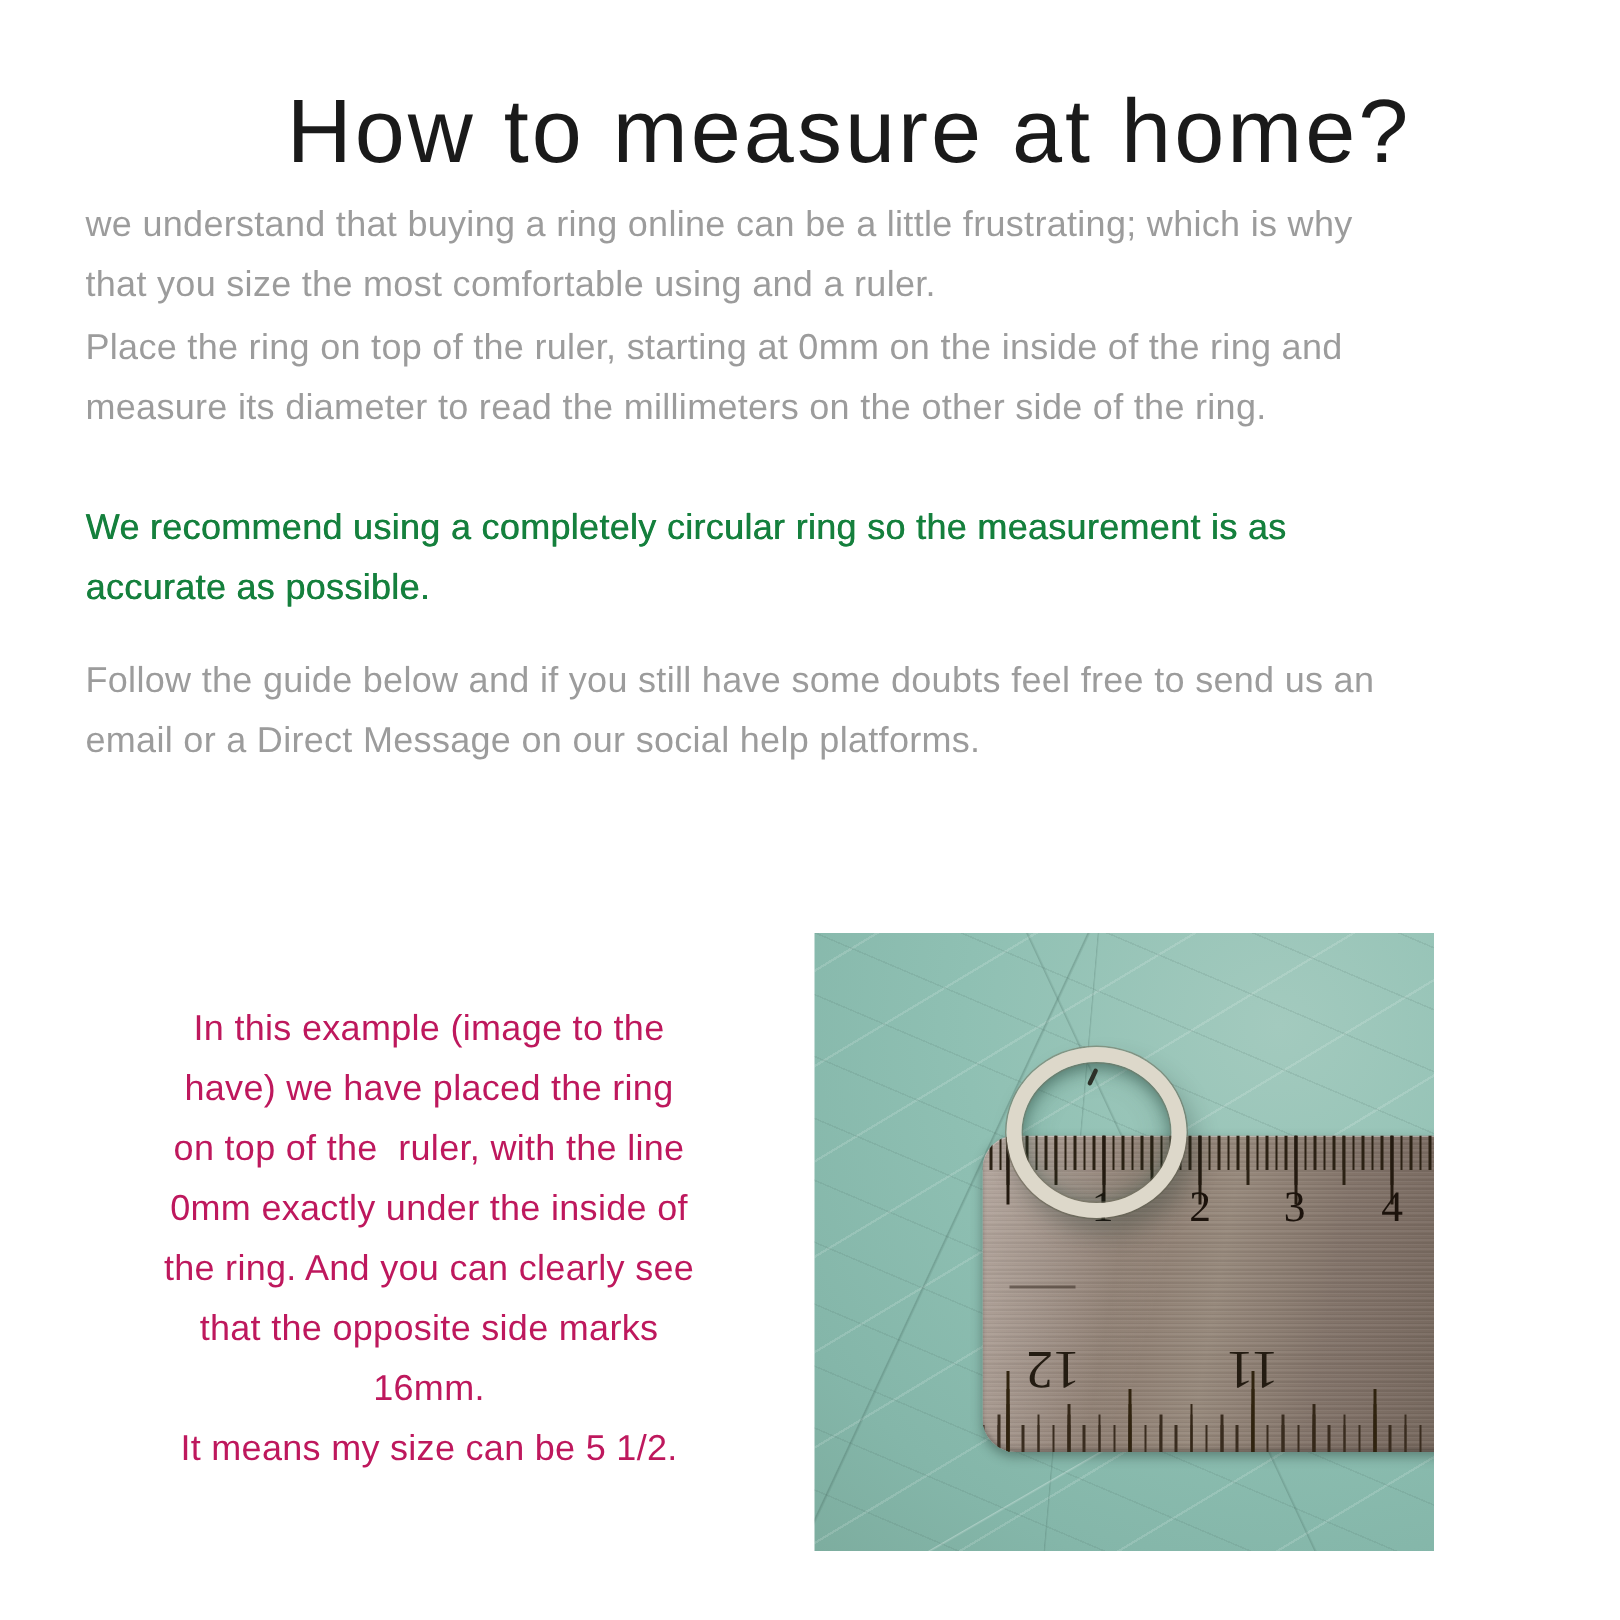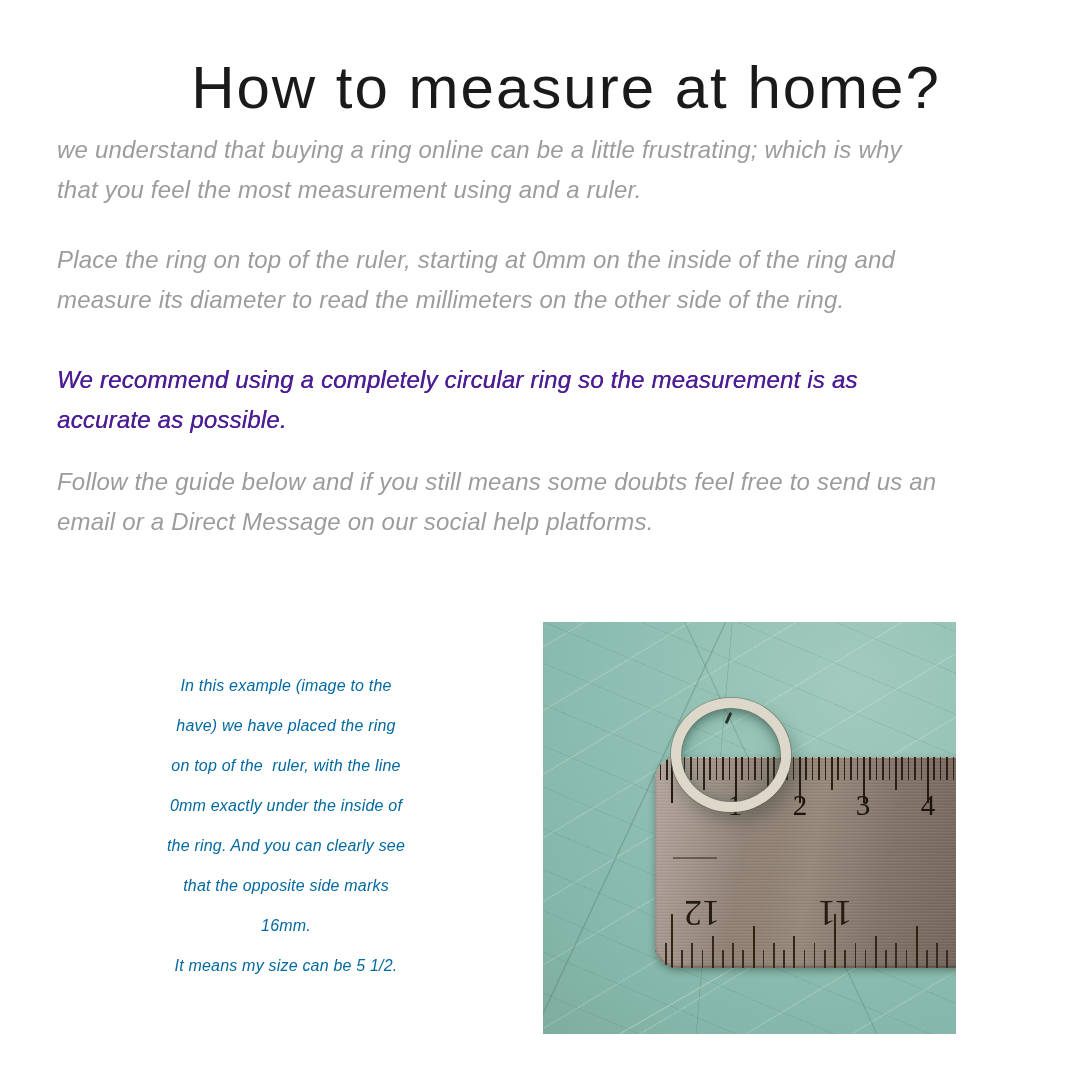"we understand that buying a" .tline { font-style: italic -> none }
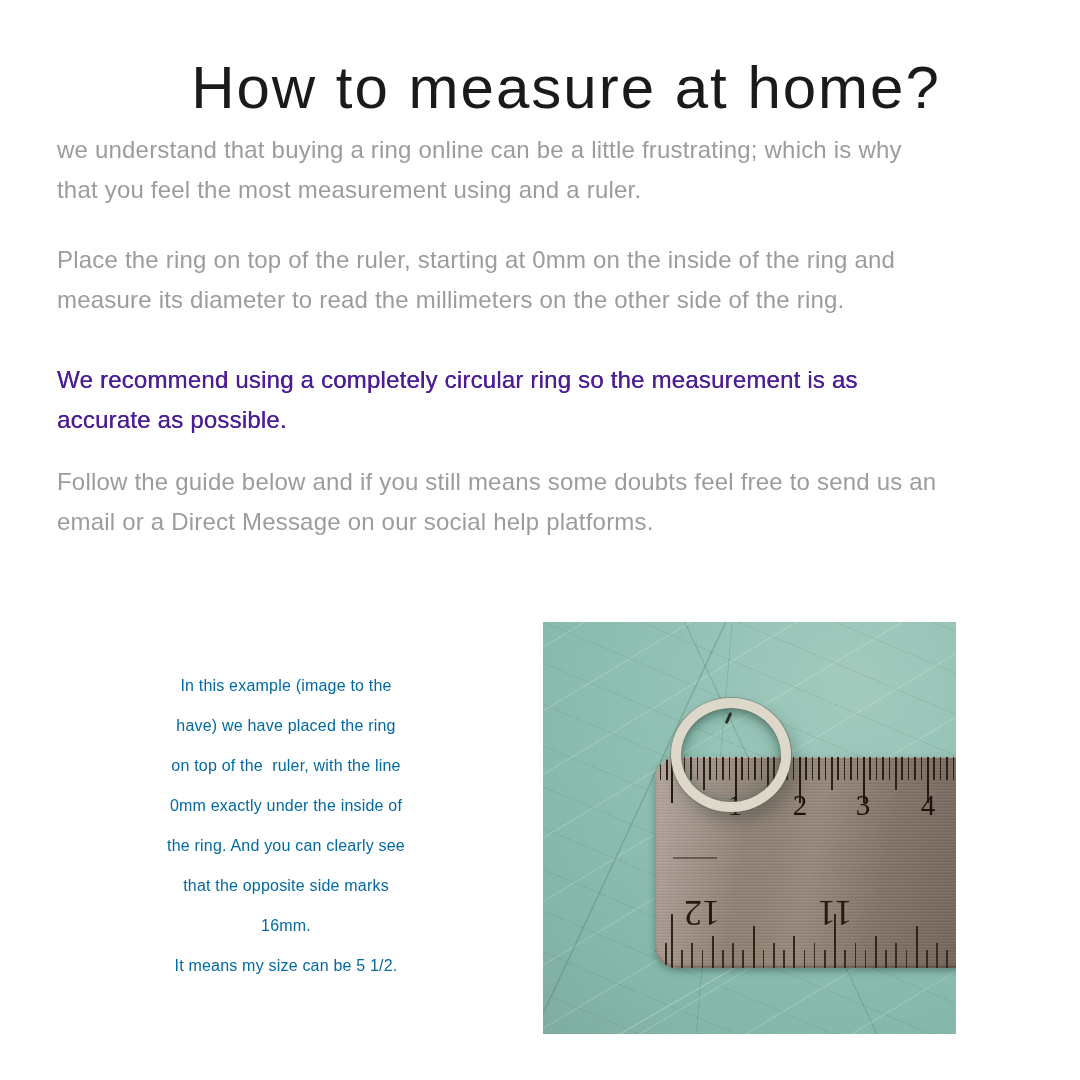"that you feel the most" span.tline { text: feel the most measurement -> size the most comfortable }
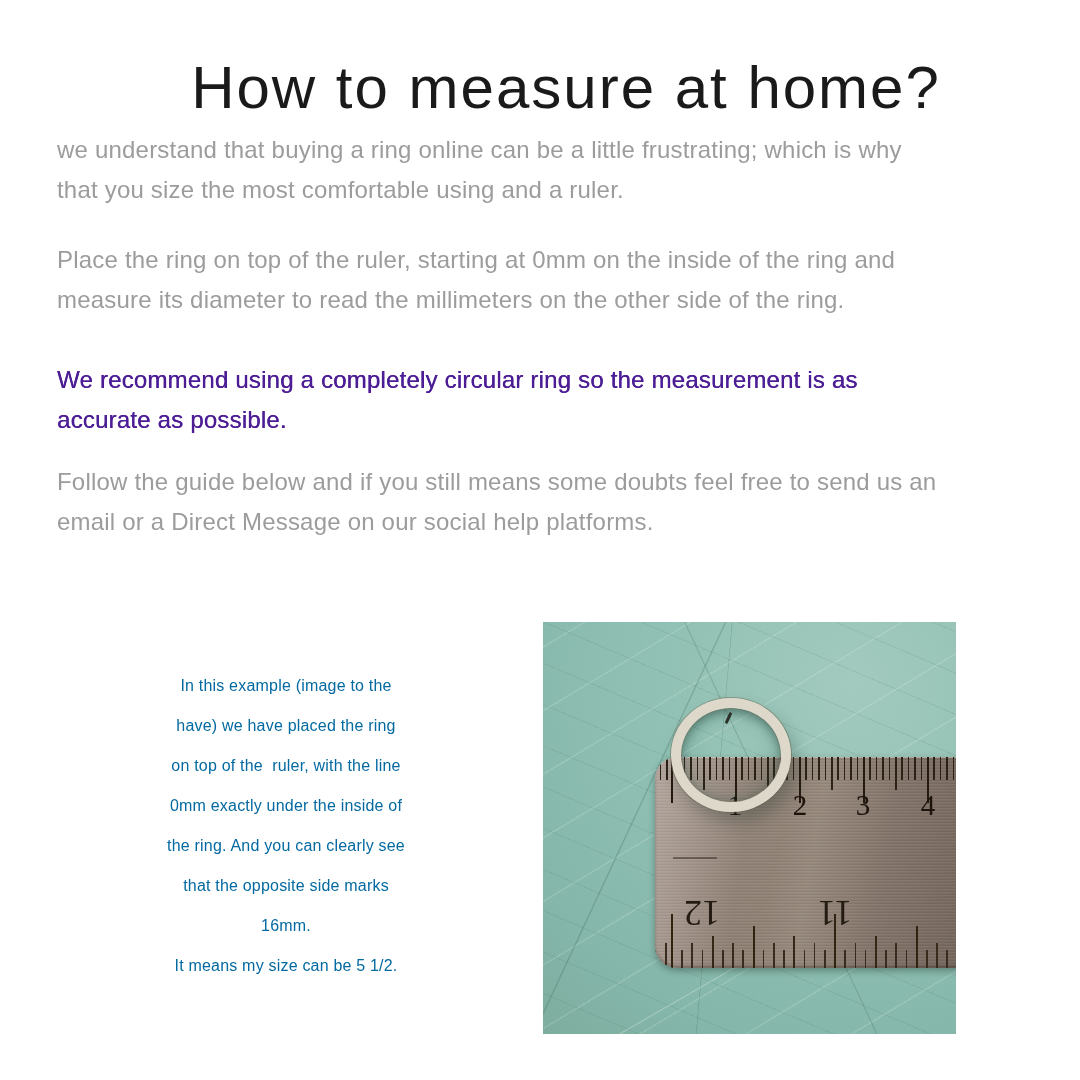"Place the ring on top" .para-2 { margin-top: 30px -> 2px }
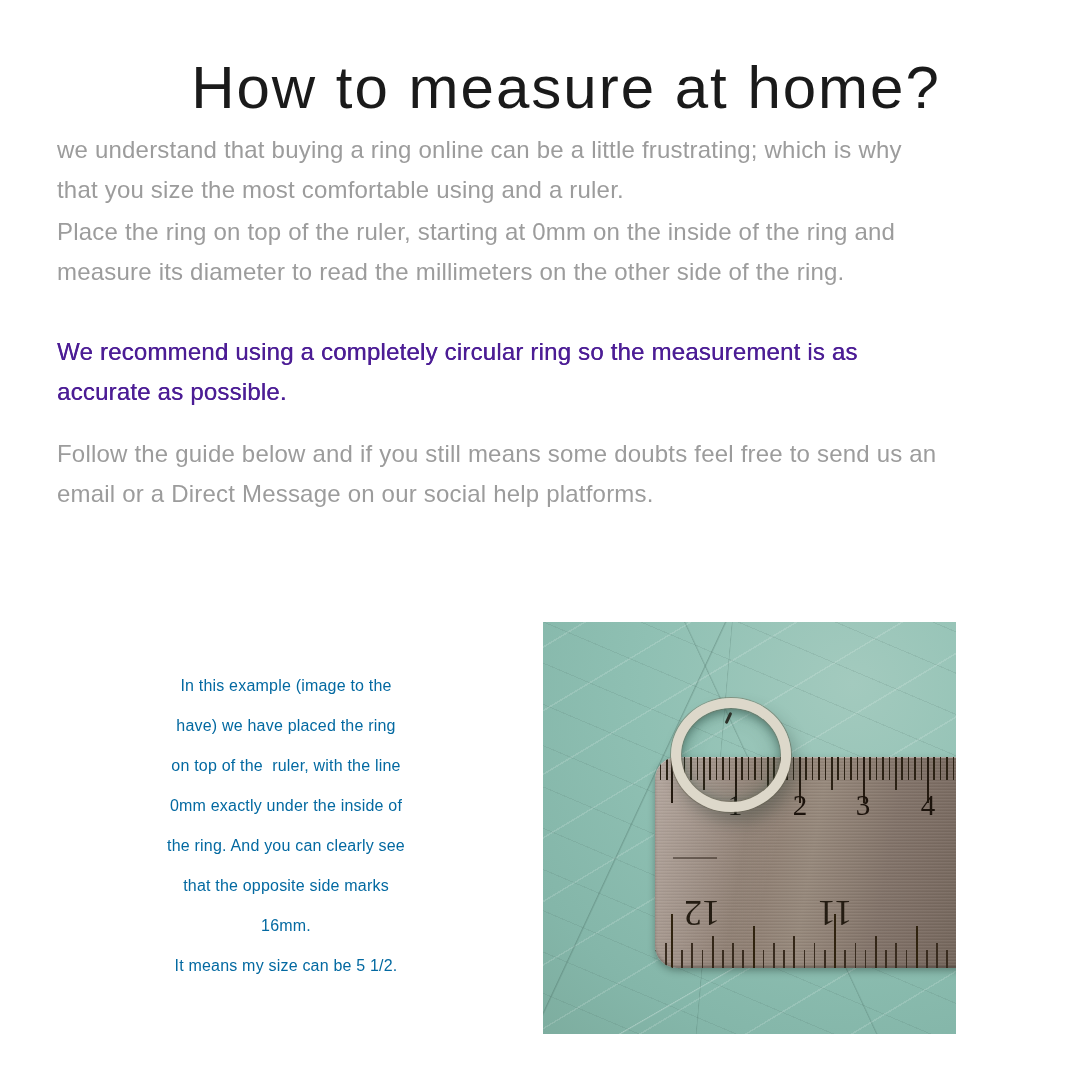"We recommend using a completely" .para-emphasis { color: #4c1d95 -> #15803d }
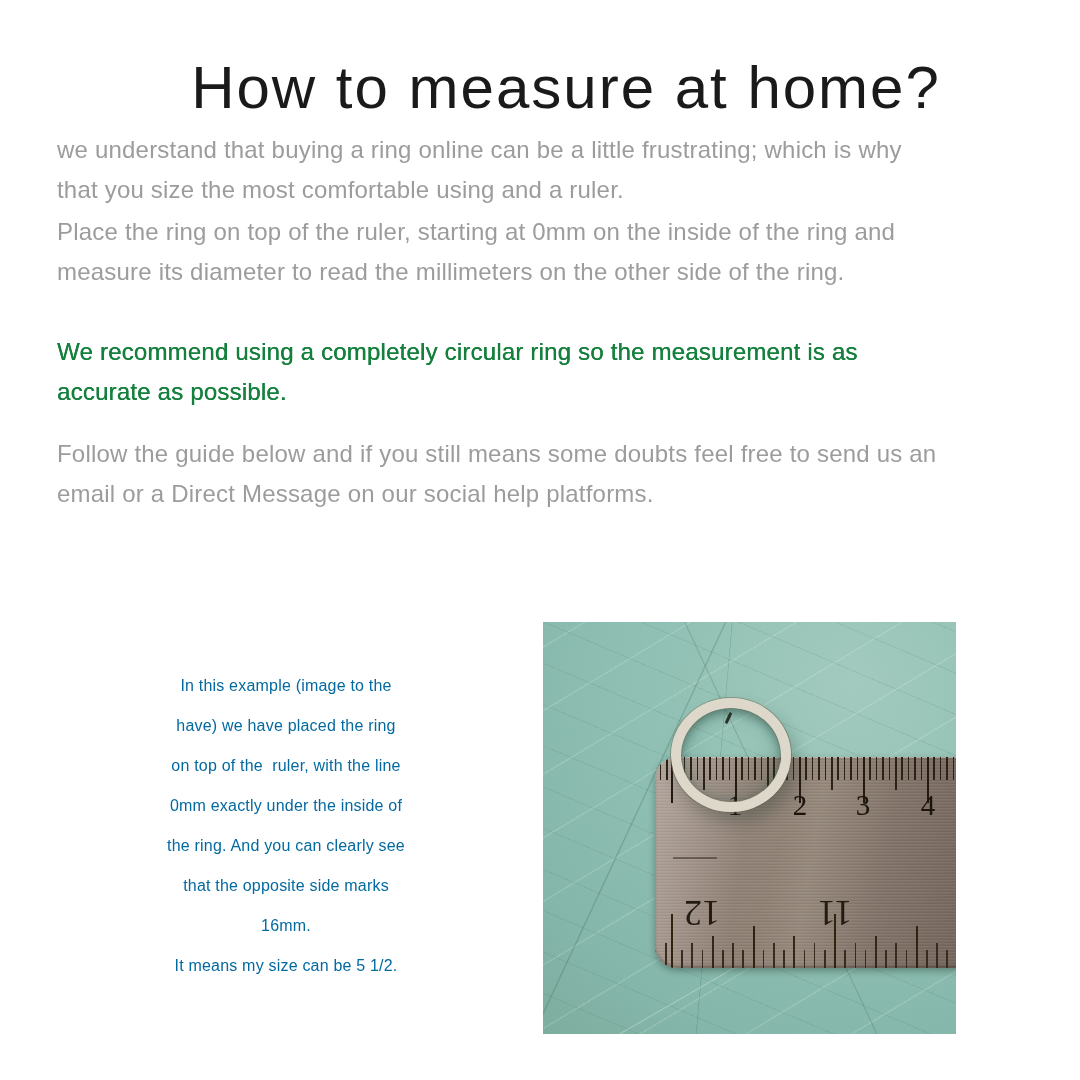"Follow the guide below and" span.tline { text: means -> have }
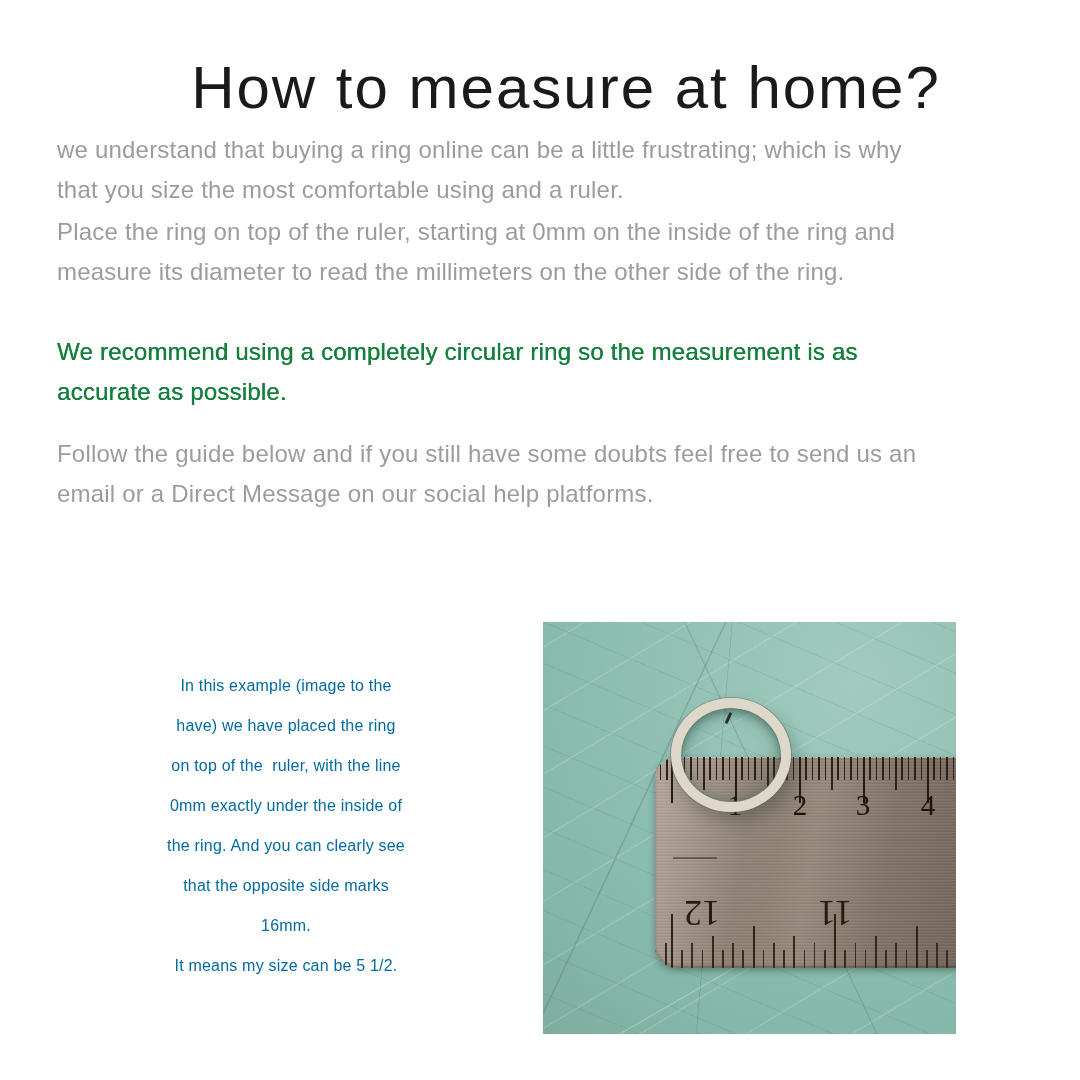"In this example (image to" .caption { color: #0369a1 -> #be185d; font-size: 16px -> 24px }
